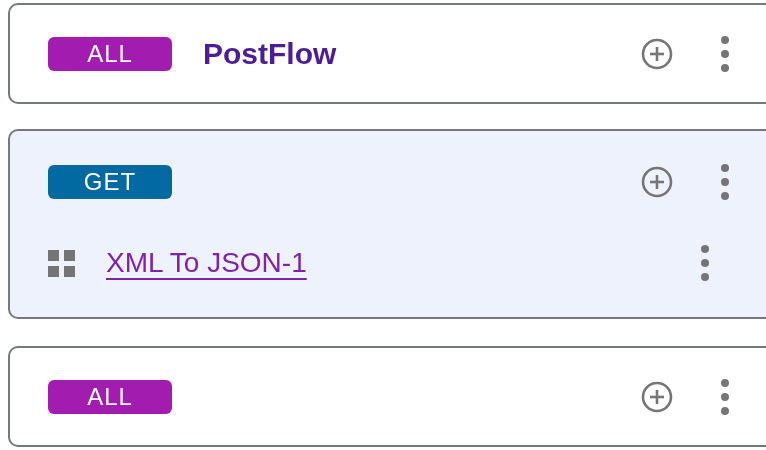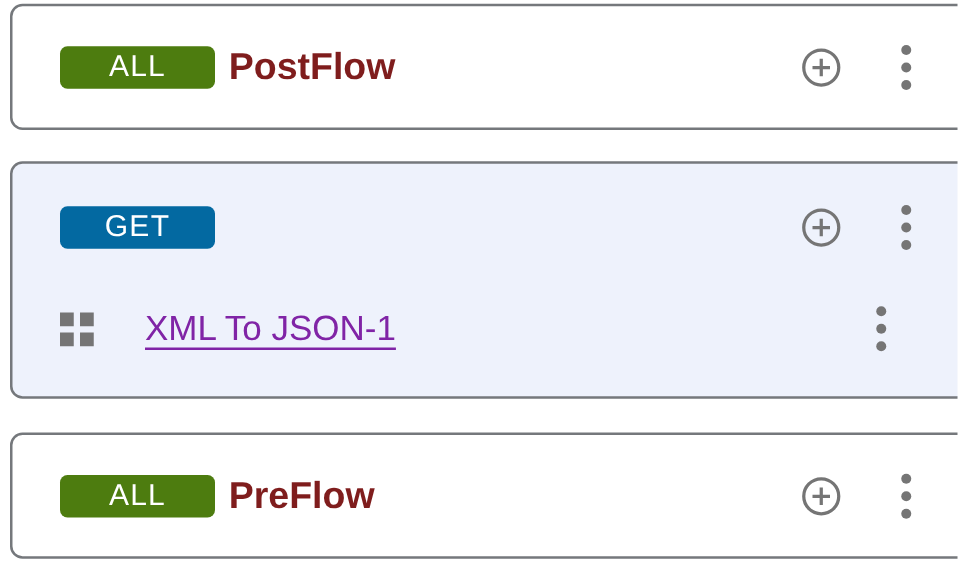"ALL" .badge-all { background: #4d7c0f -> #a21caf }
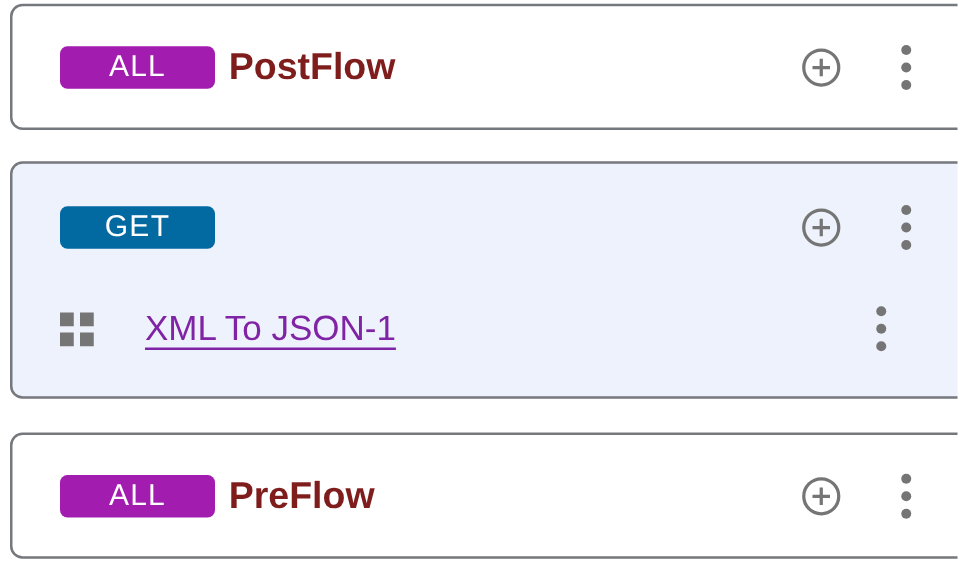"PostFlow" .flow-title { color: #7f1d1d -> #4c1d95; margin-left: 11px -> 31px }
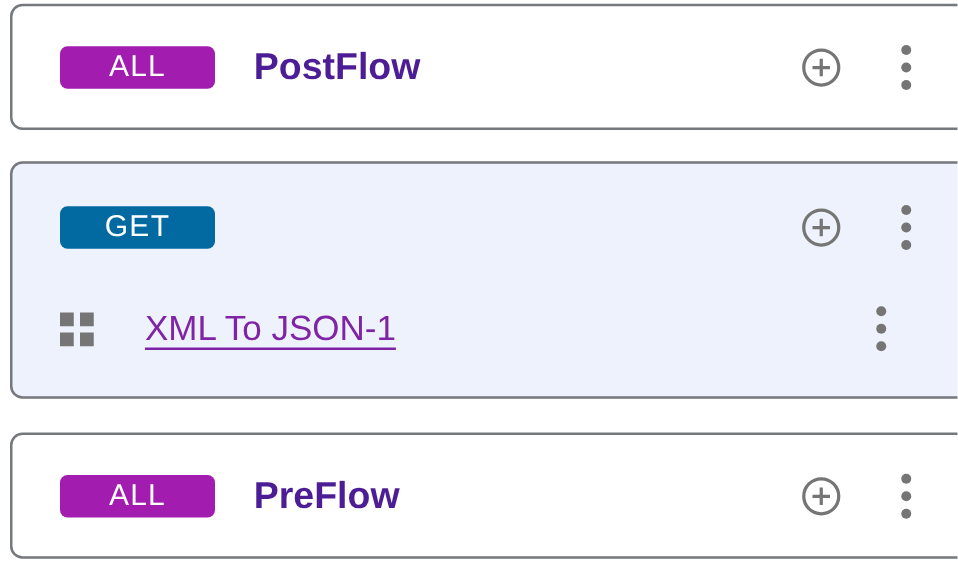"XML To JSON-1" .policy-link { margin-left: 41px -> 31px }
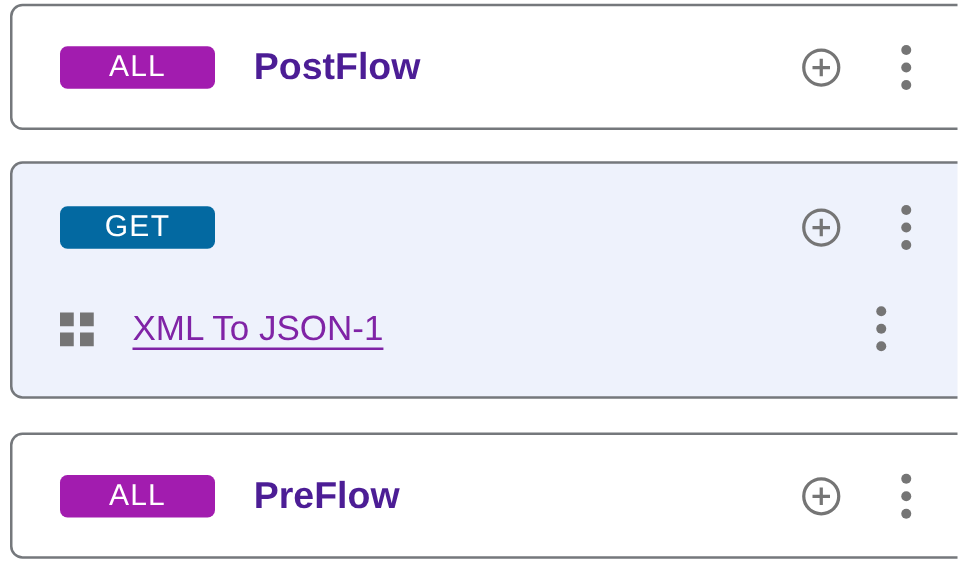"PreFlow" span.flow-title { html: <span>PreFlow</span> -> none }
